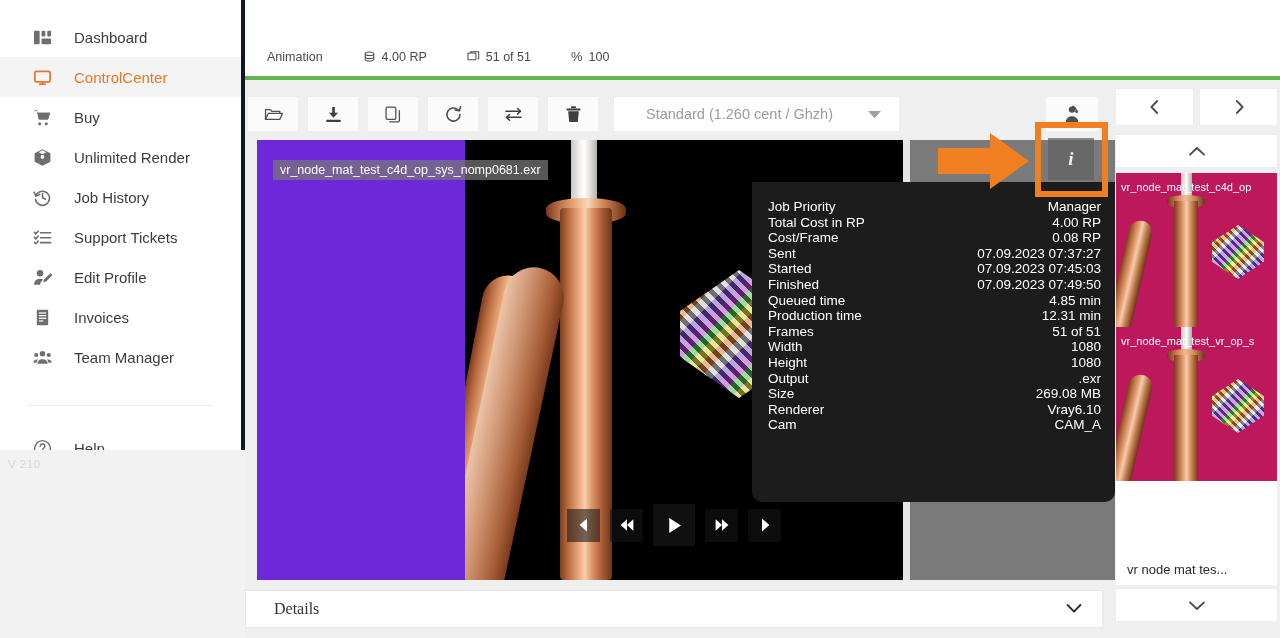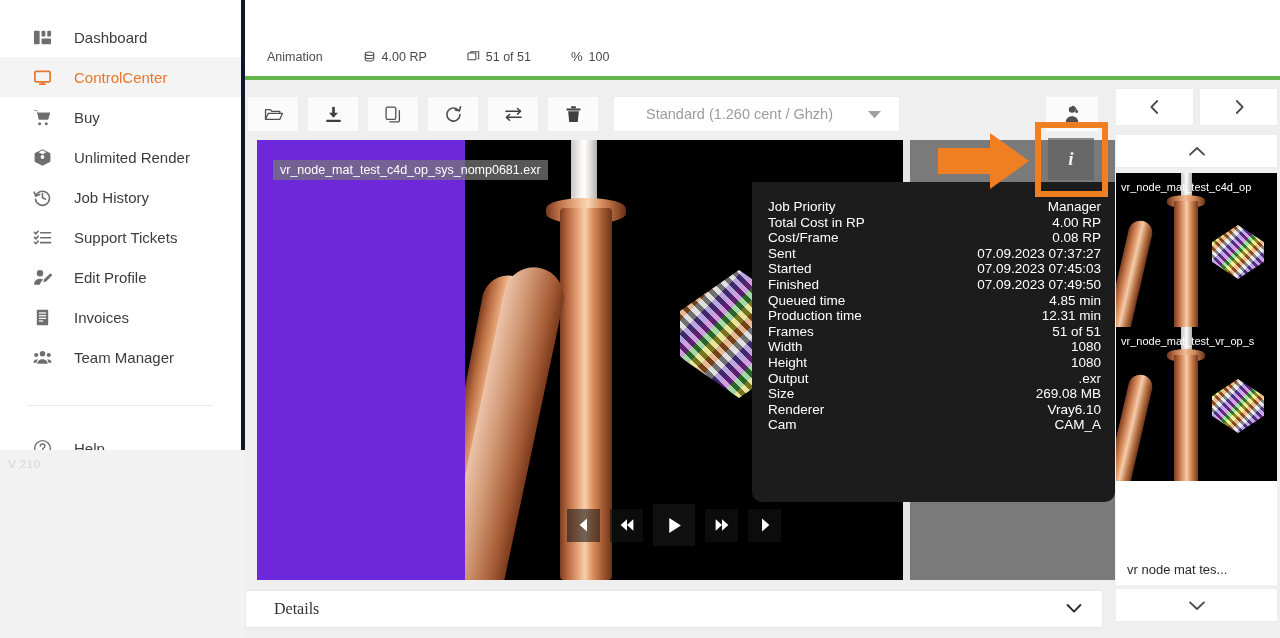"vr_node_mat_test_c4d_op" .thumb { background: #000000 -> #be185d }
